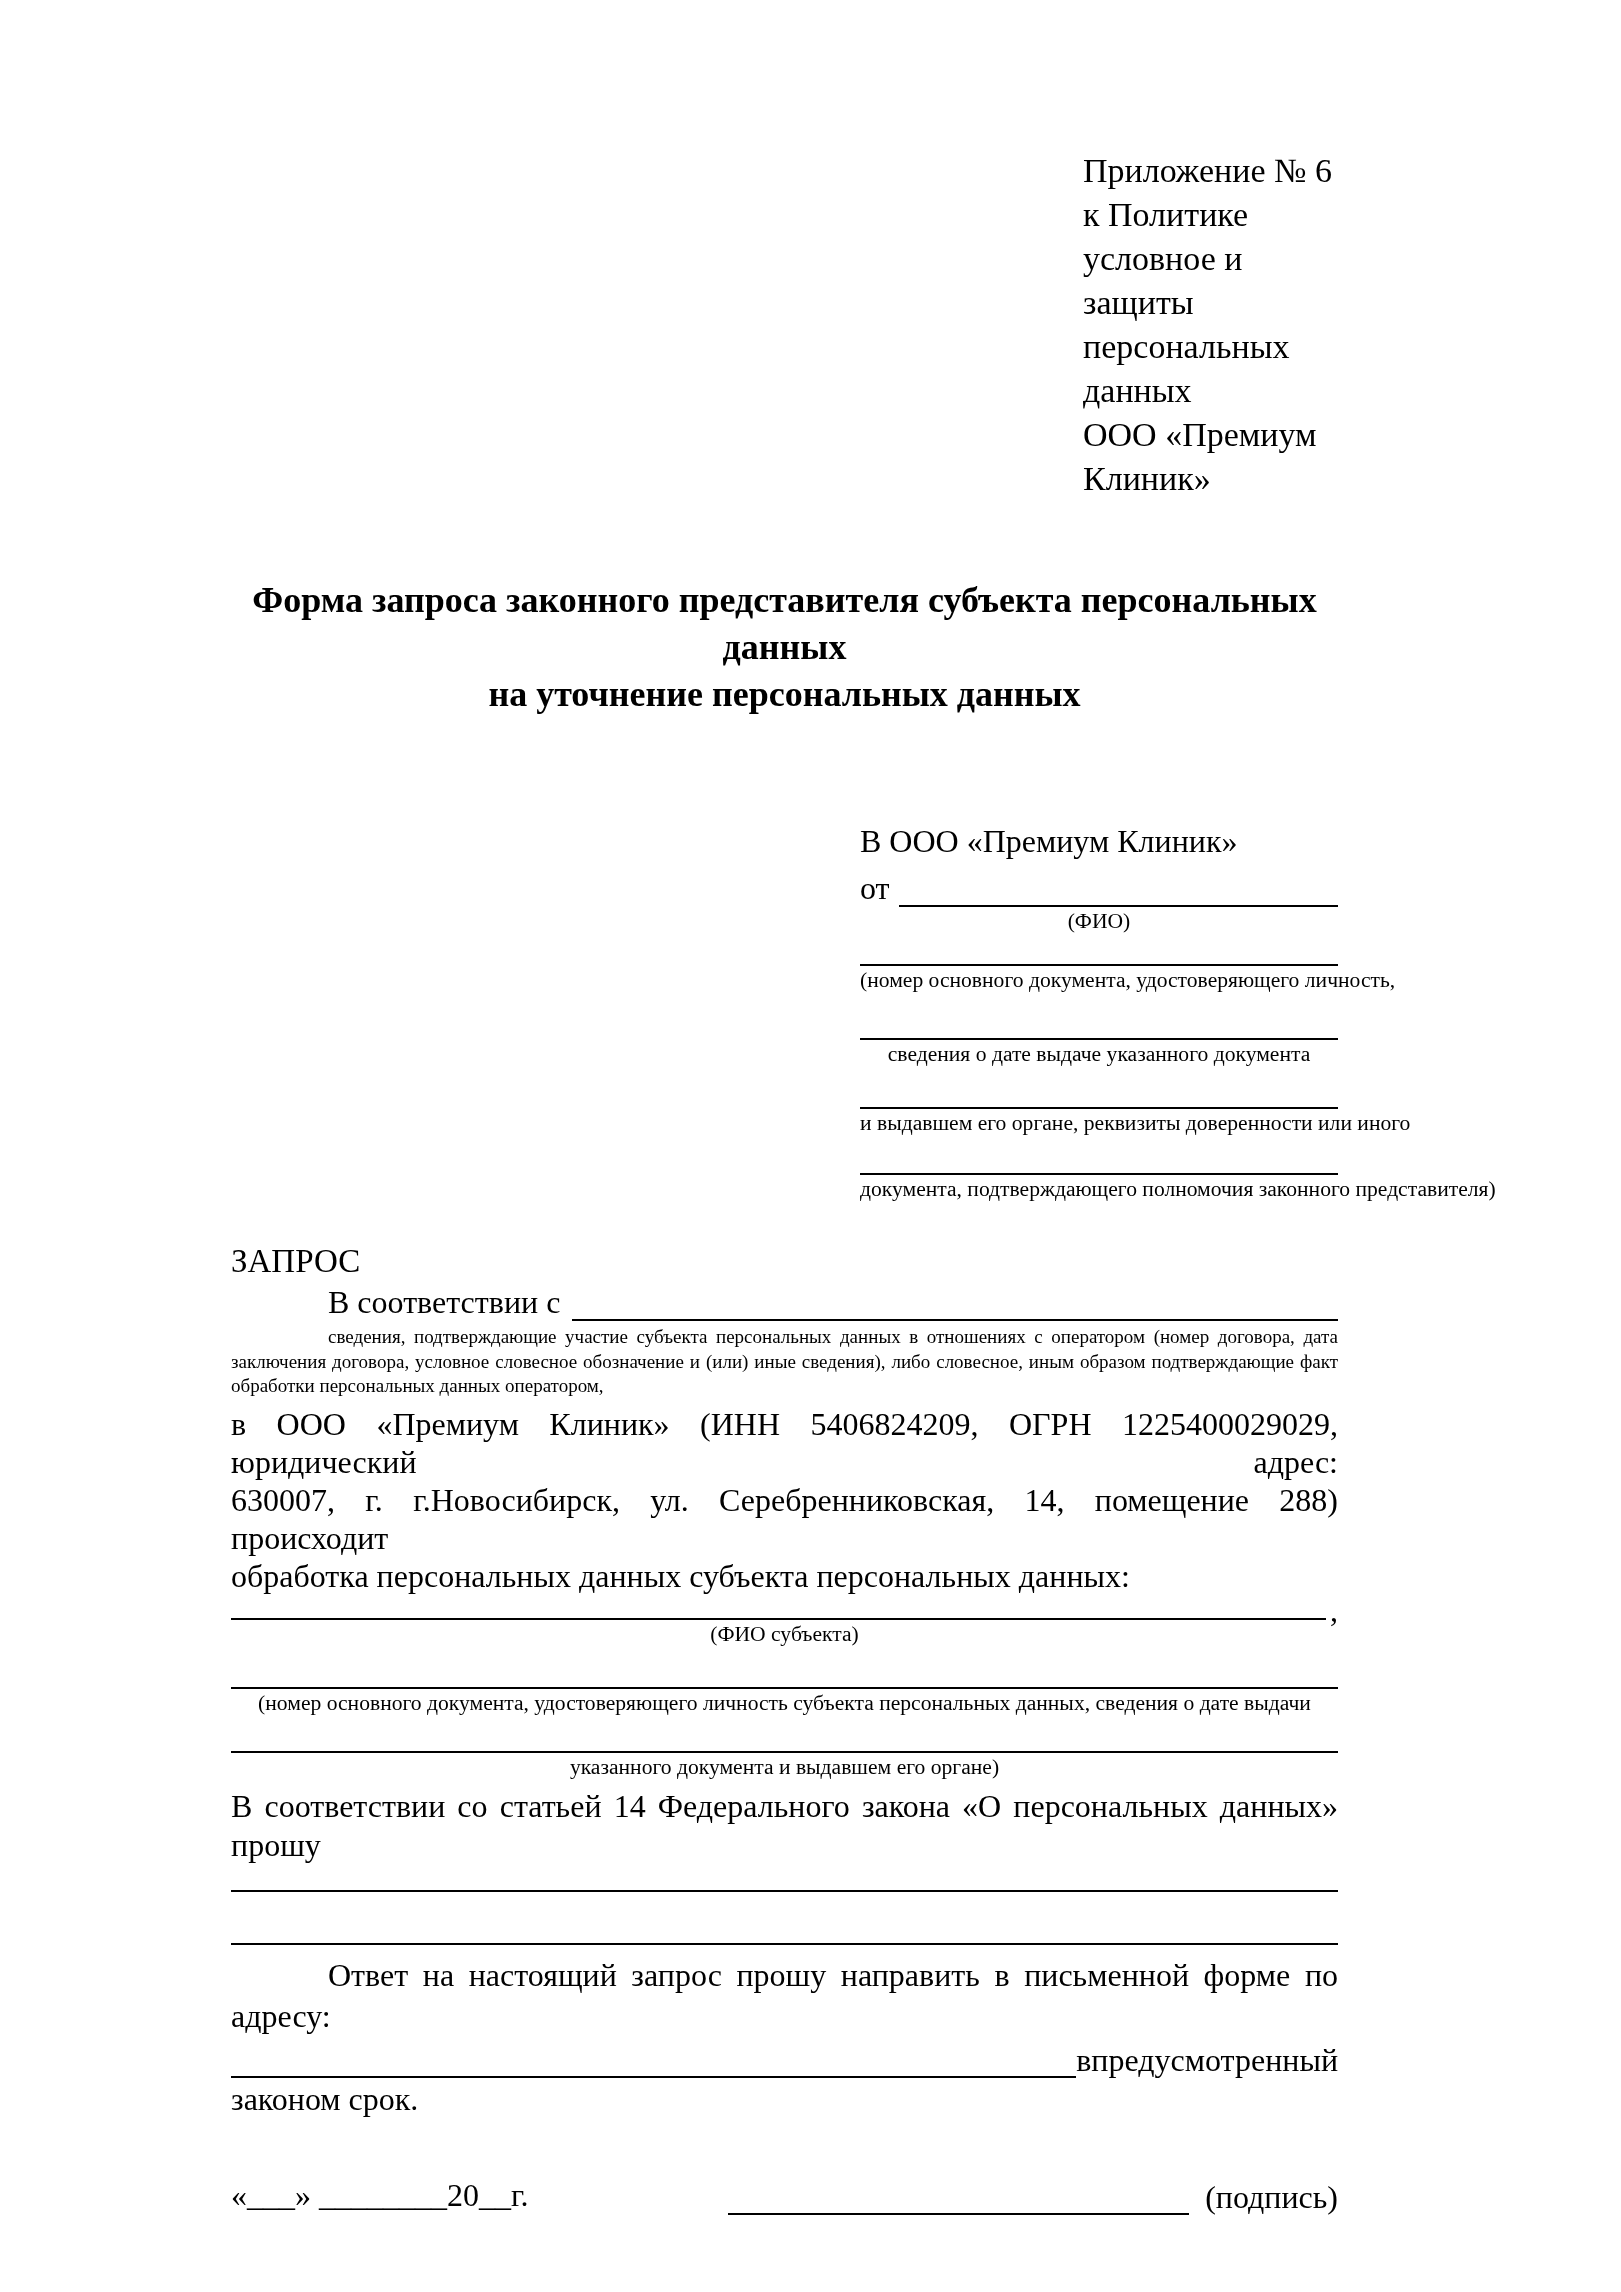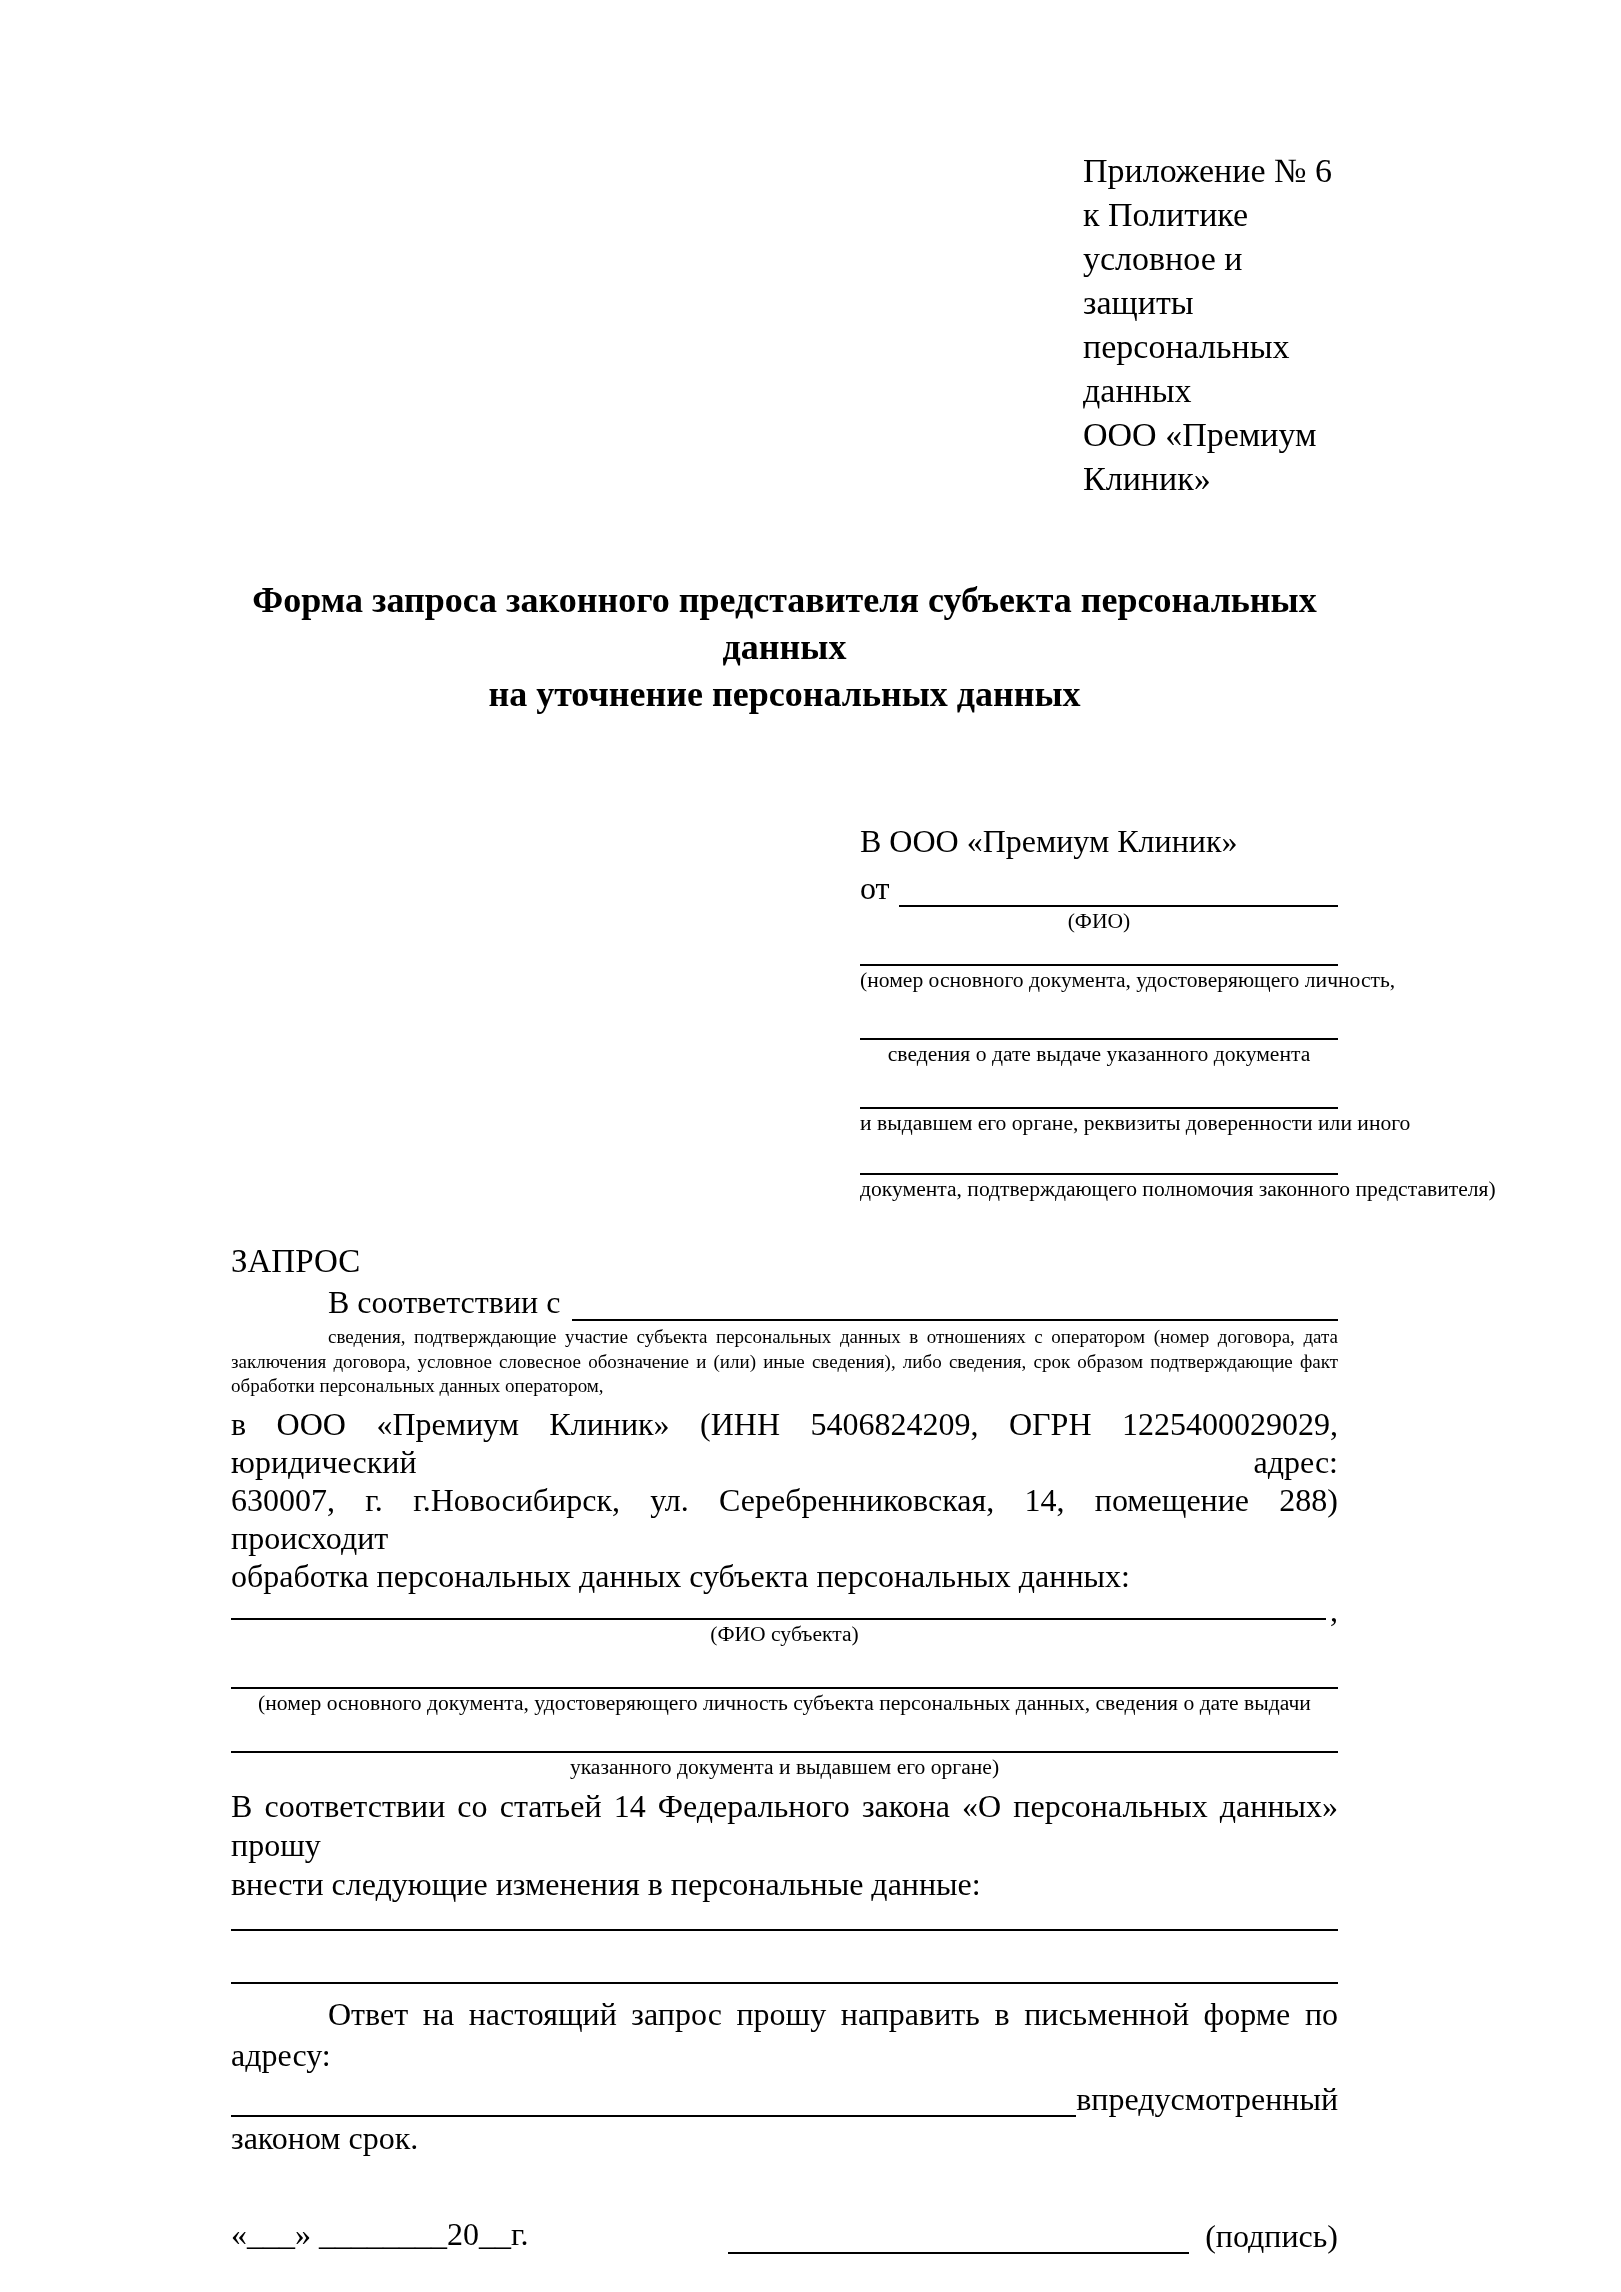"заключения договора, условное словесное" div.jl { text: сведения, срок -> словесное, иным }
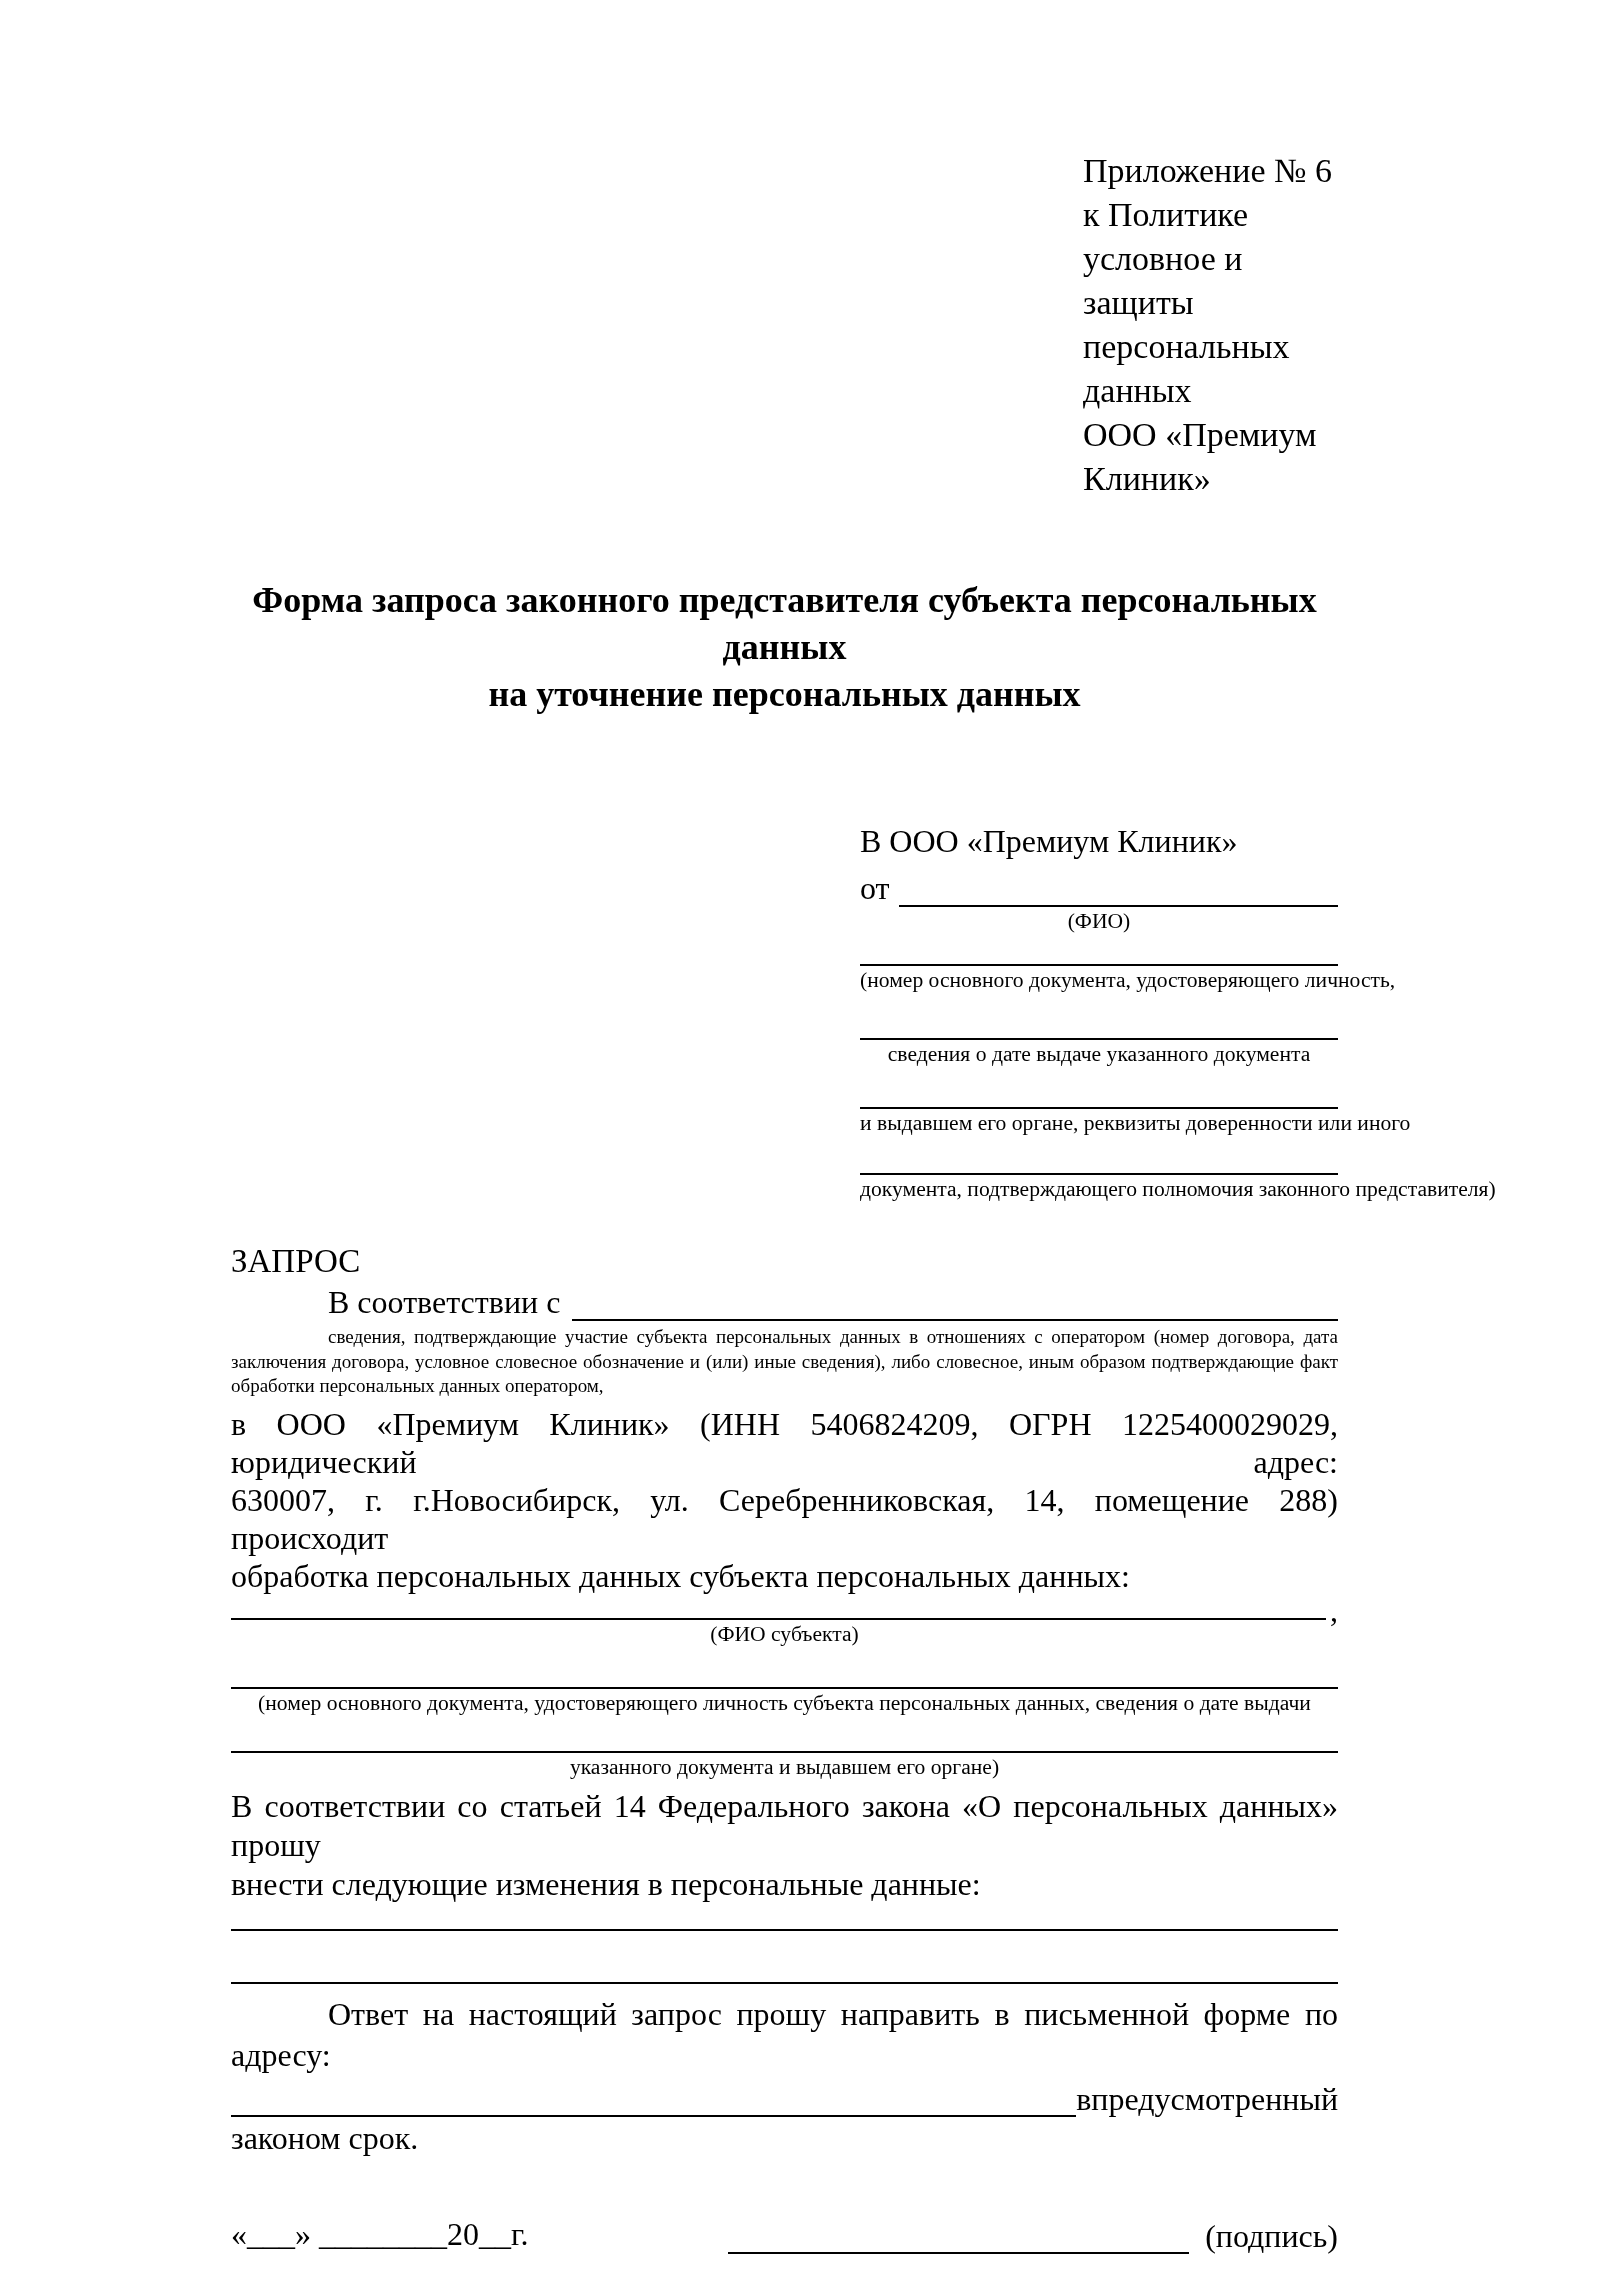"внести следующие изменения в" div { html: <div>внести следующие изменения в персональные данные:</div> -> none }
